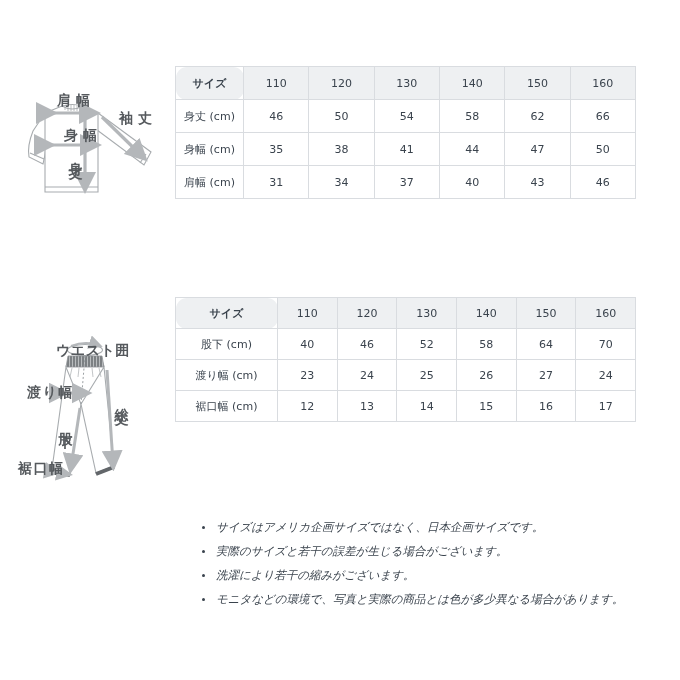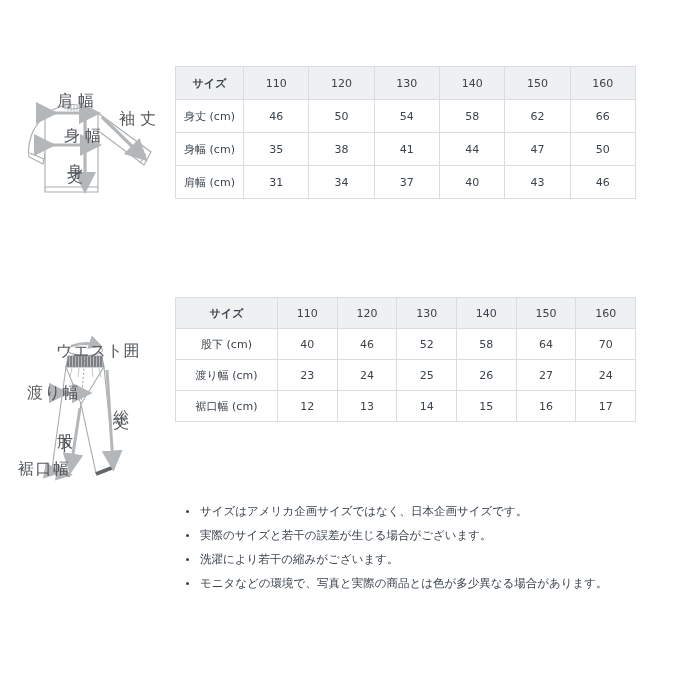"サイズ" table.szt thead th.hlbl { border-radius: none -> 11px }
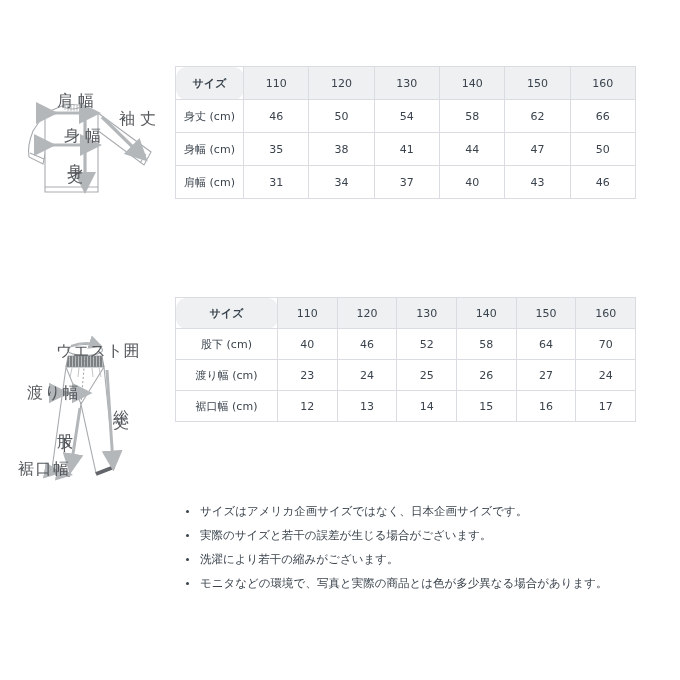"肩幅" .dlabel { font-size: 16px -> 14px; font-weight: 400 -> 700 }
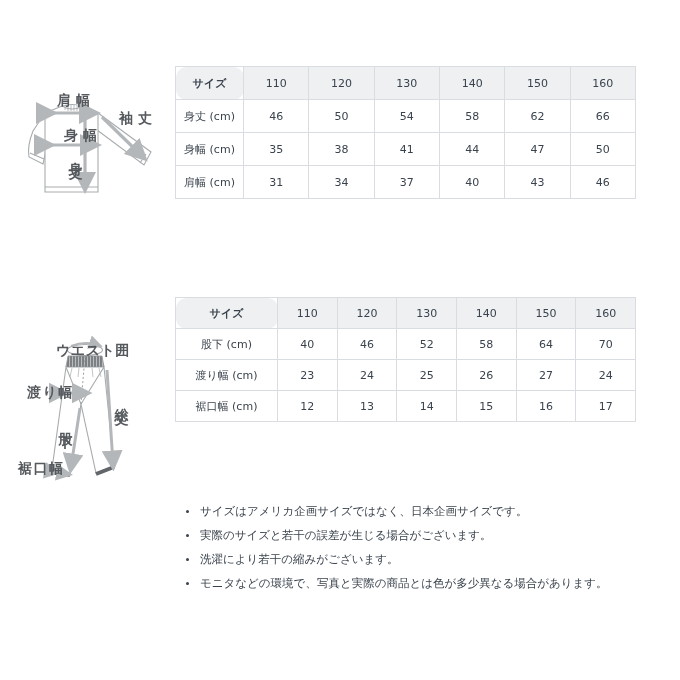"サイズはアメリカ企画サイズではなく、日本企画サイズです。" ul.notes { font-style: none -> italic; margin: 0 -> 16px }
